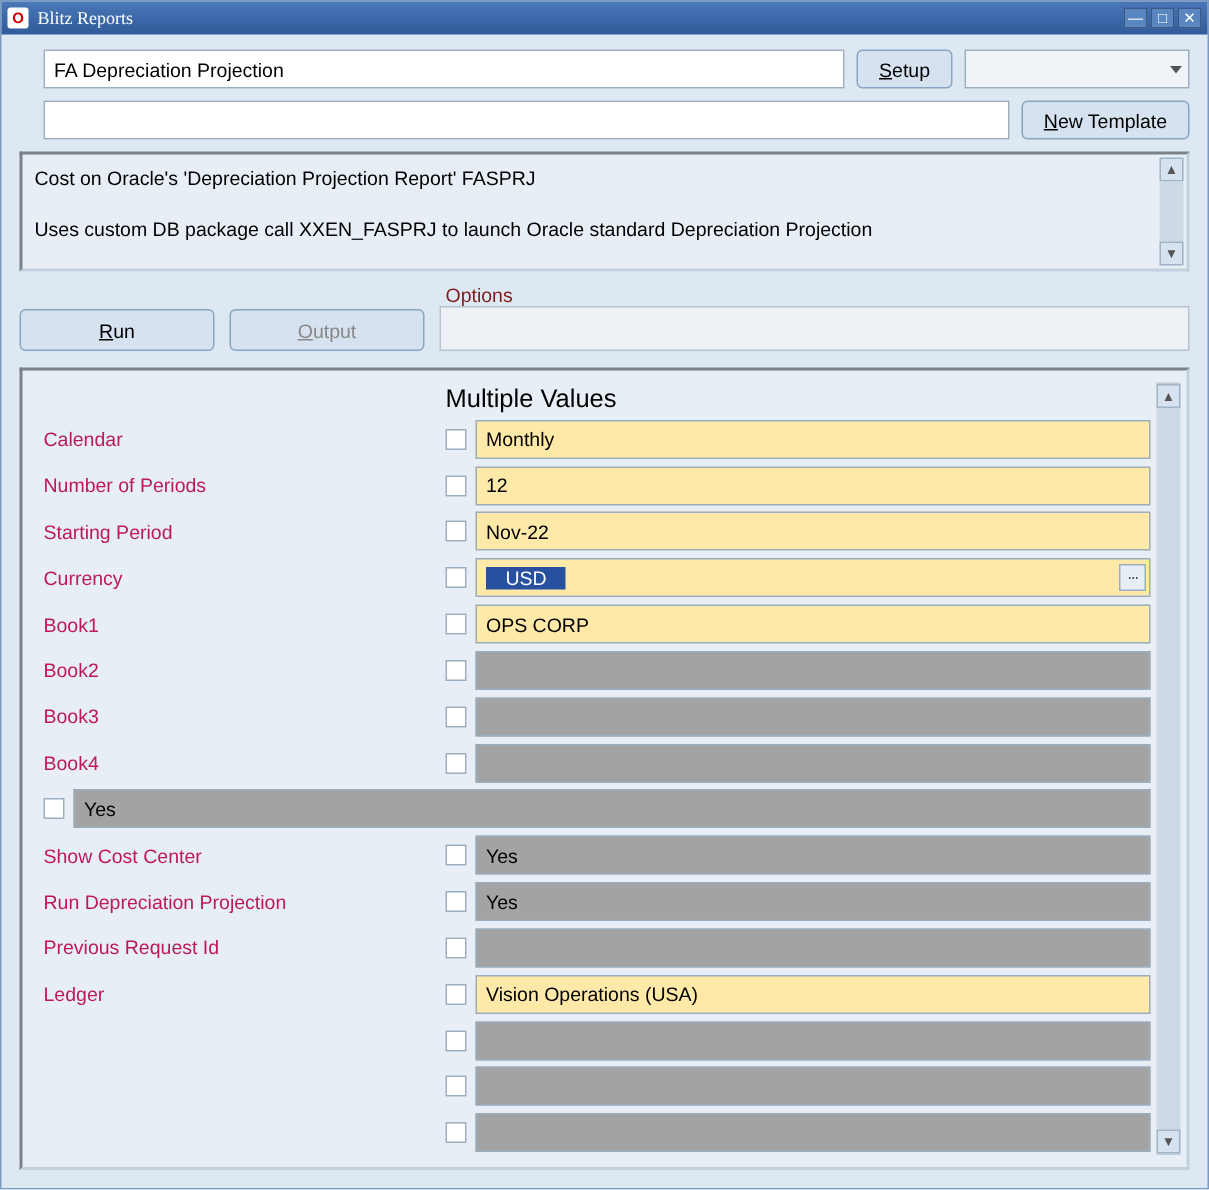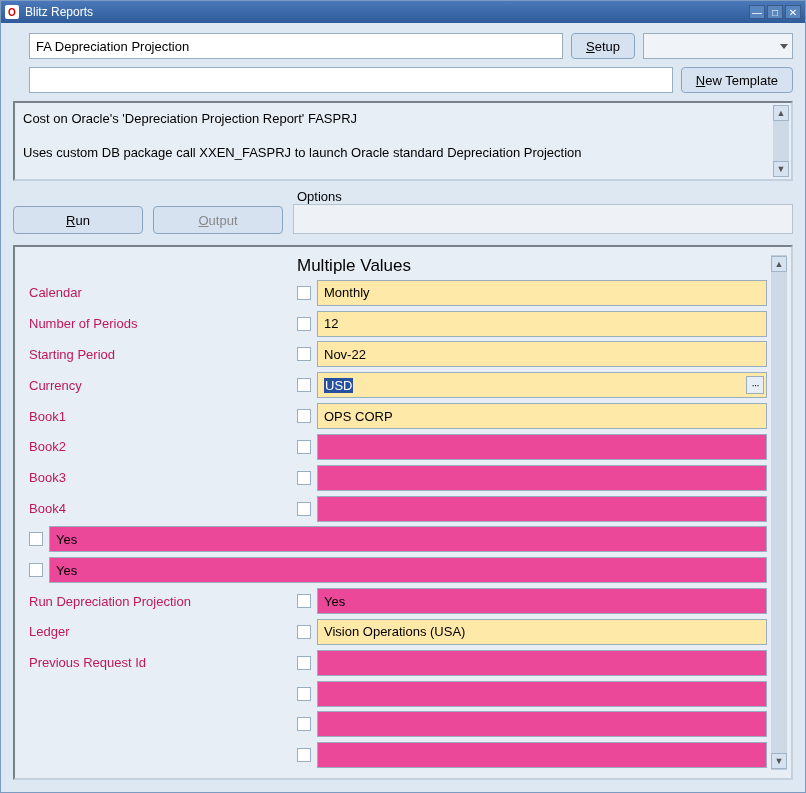"Blitz Reports" .titlebar .title { font-family: none -> Liberation Serif, serif }
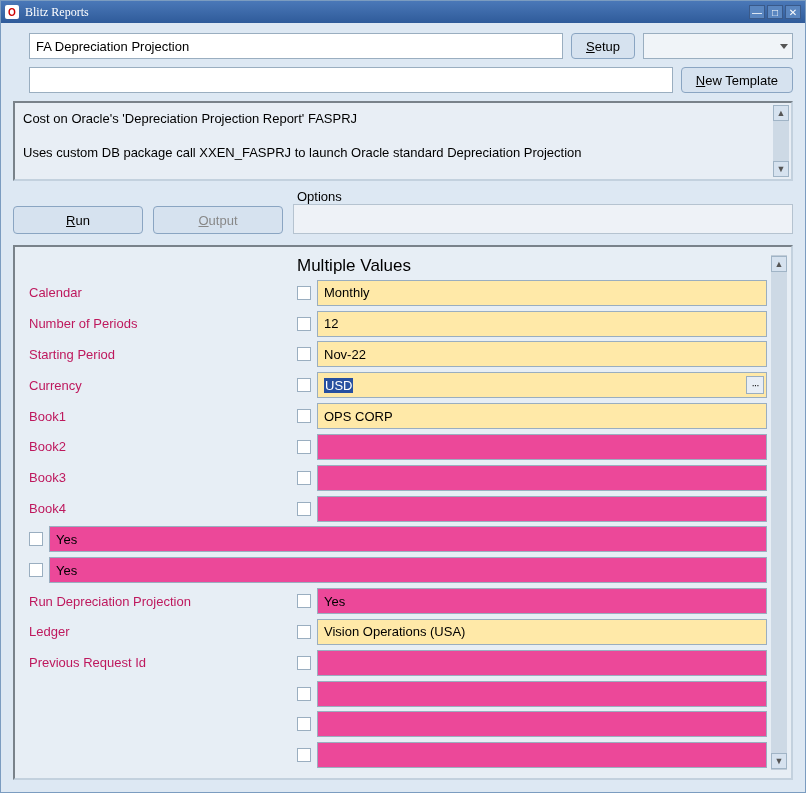"Options" .options-label { color: #000000 -> #7f1d1d }
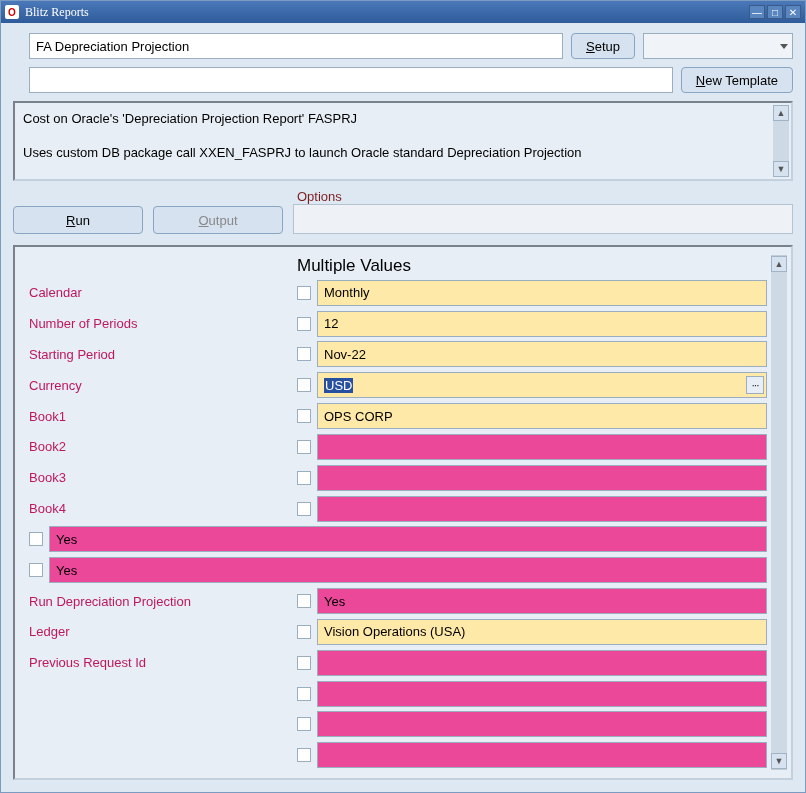"USD" .pval .seltext { padding: 0 1px -> 0 13px }
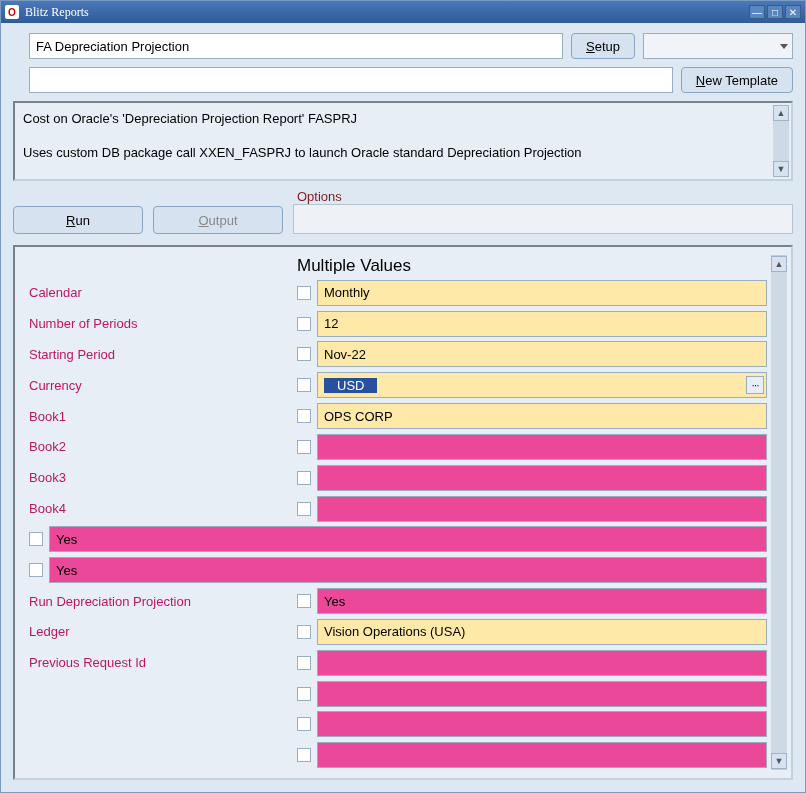"Yes" .pval { background: #ec4899 -> #a3a3a3 }
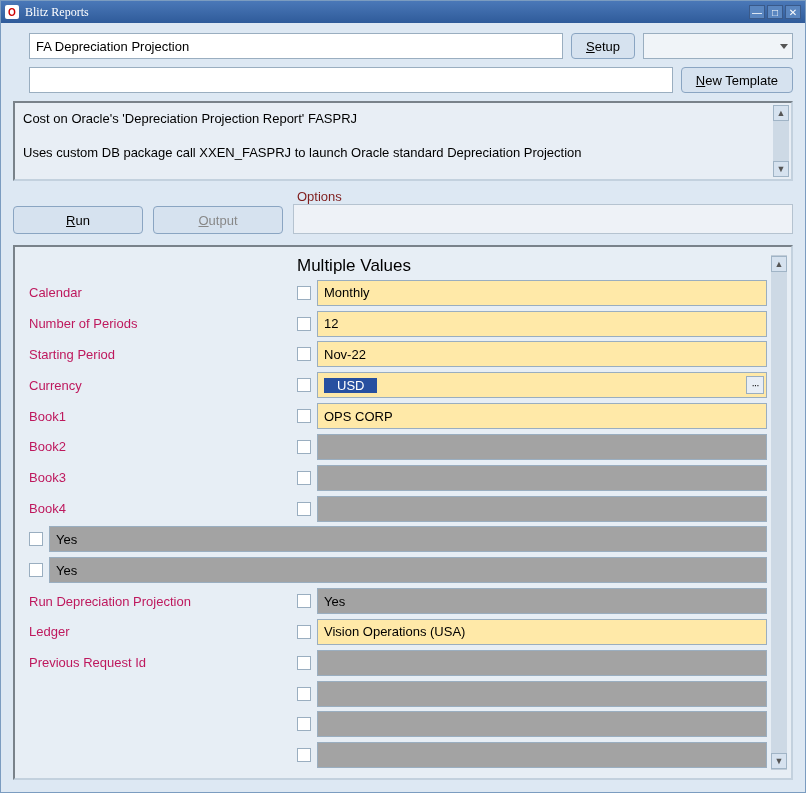"Show Cost Center" div.plabel { html: none -> <div>Show Cost Center</div> }
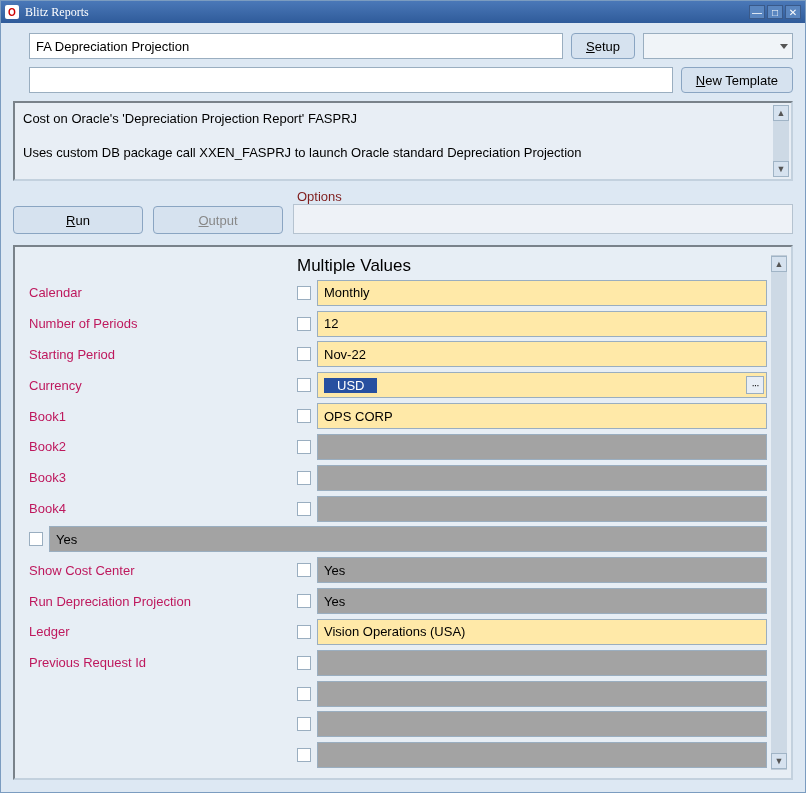"Ledger" div.prow { order: before "Previous Request Id" -> after "Previous Request Id" }
